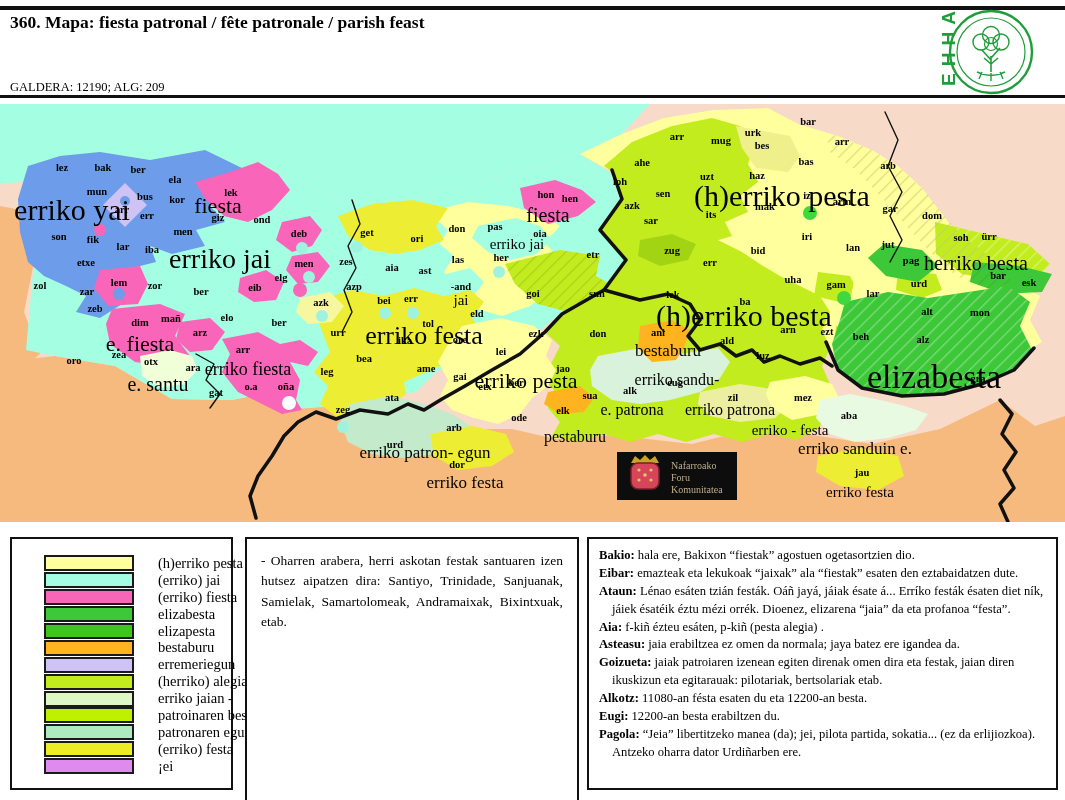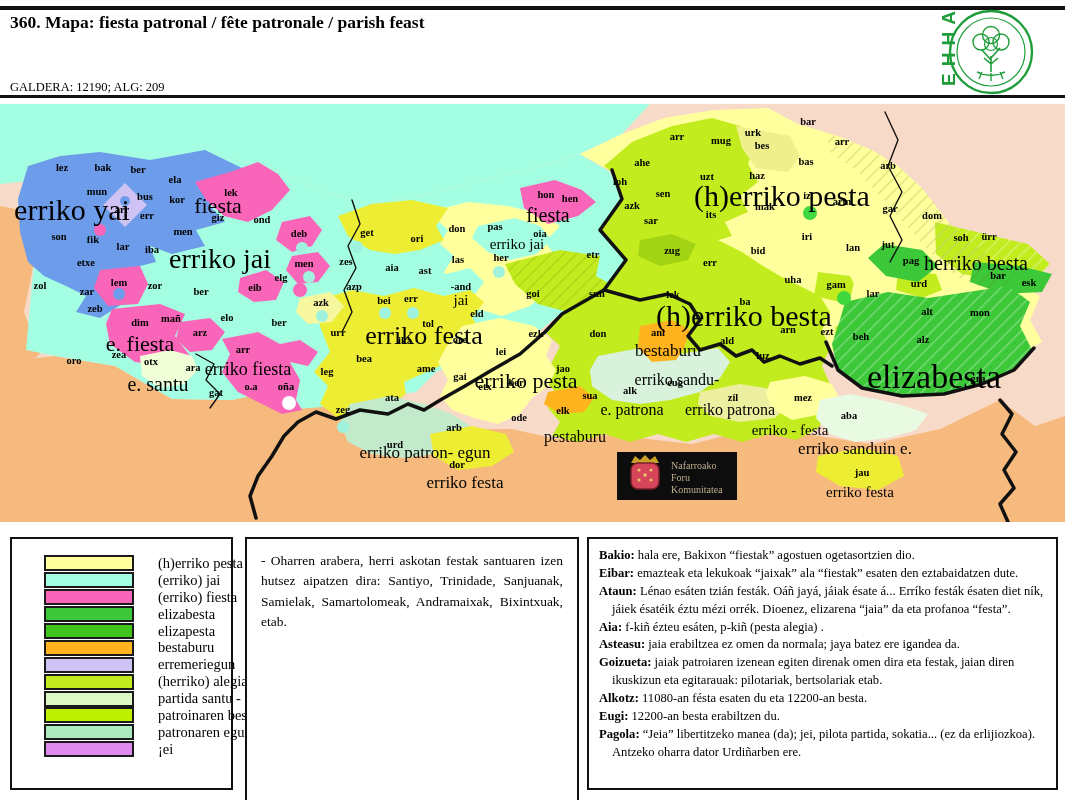"partida santu -" div.legend-label { text: partida santu -> erriko jaian }
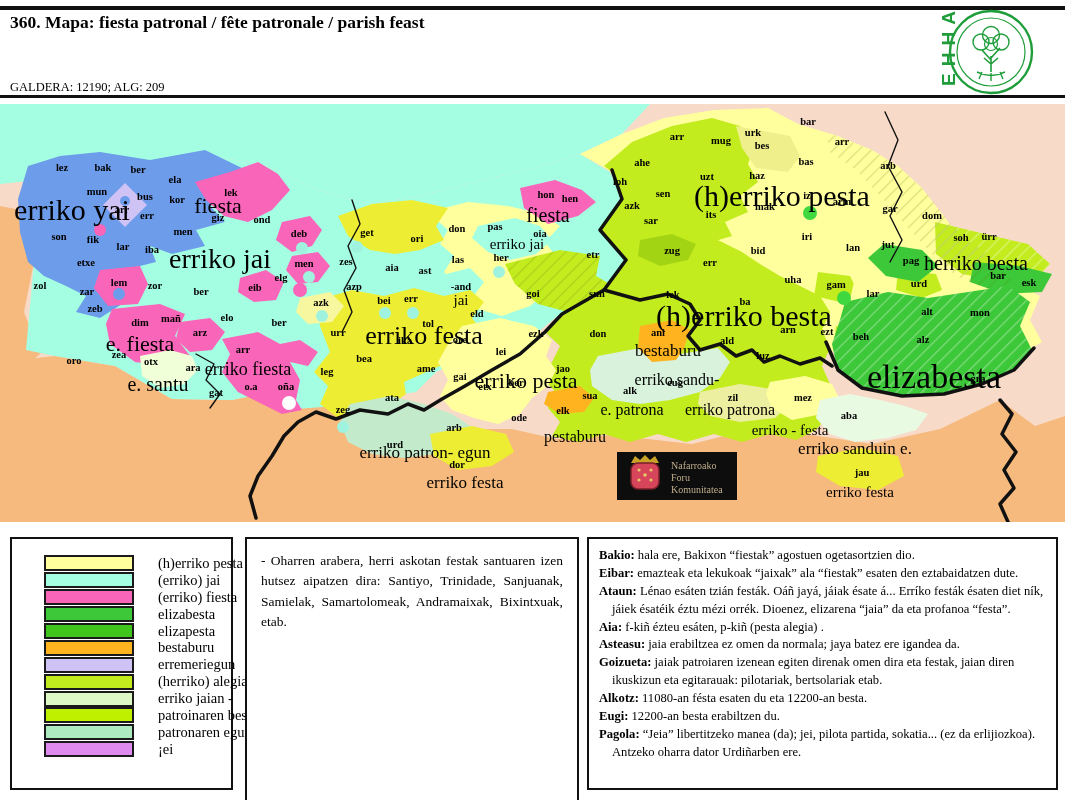"(erriko) festa" div.legend-row { html: none -> <div> <div></div> <div>(erriko) festa</div> </div> }
